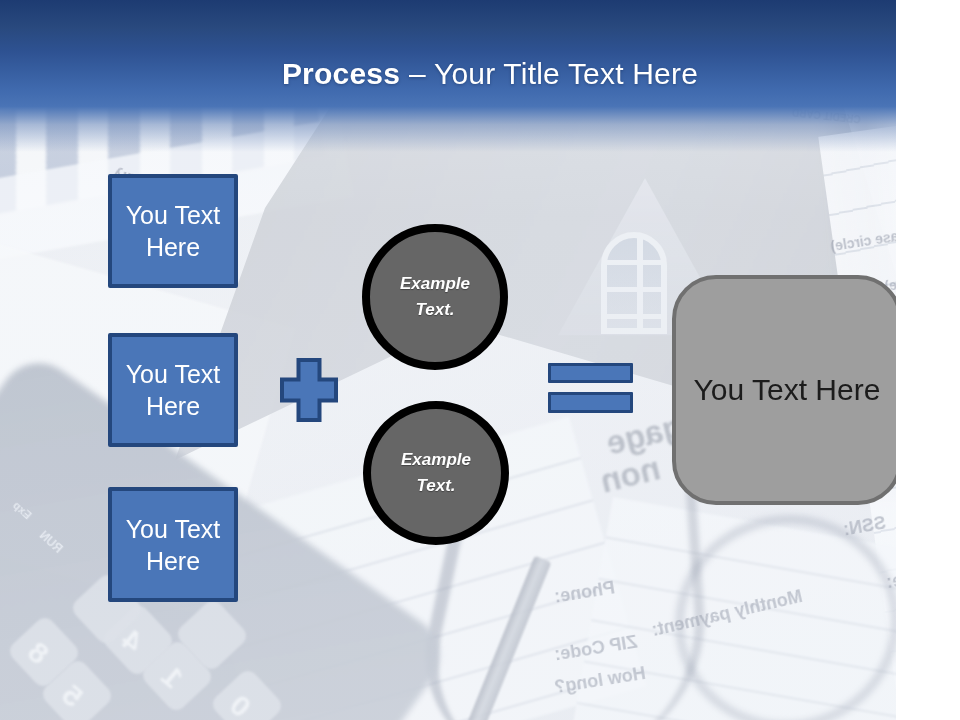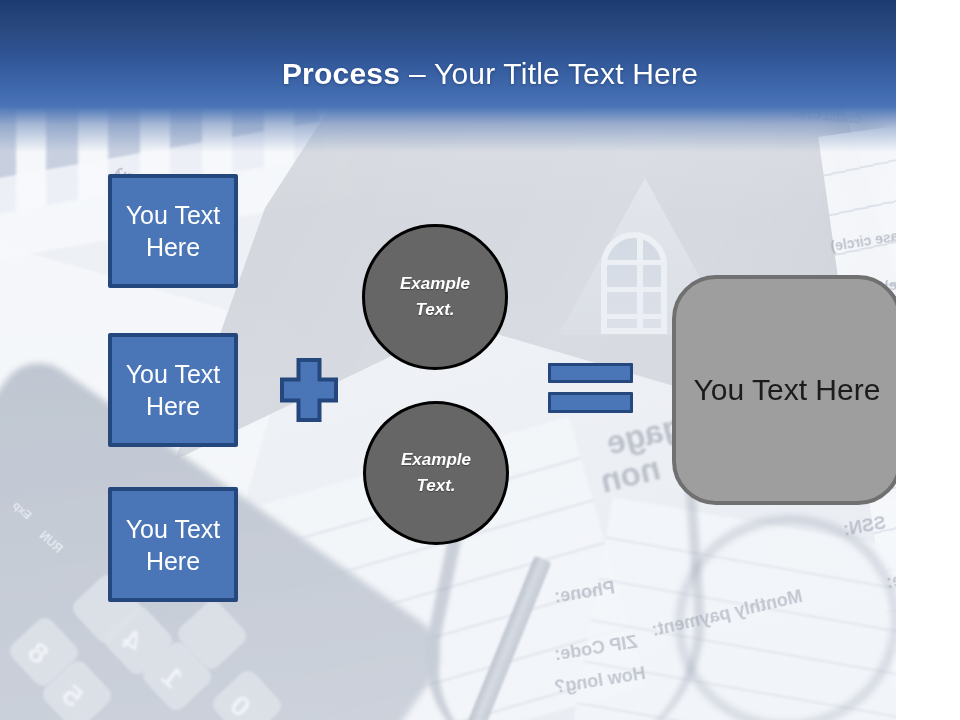"Example Text." .circle { border: 3px solid #000000 -> 8px solid #000000 }
